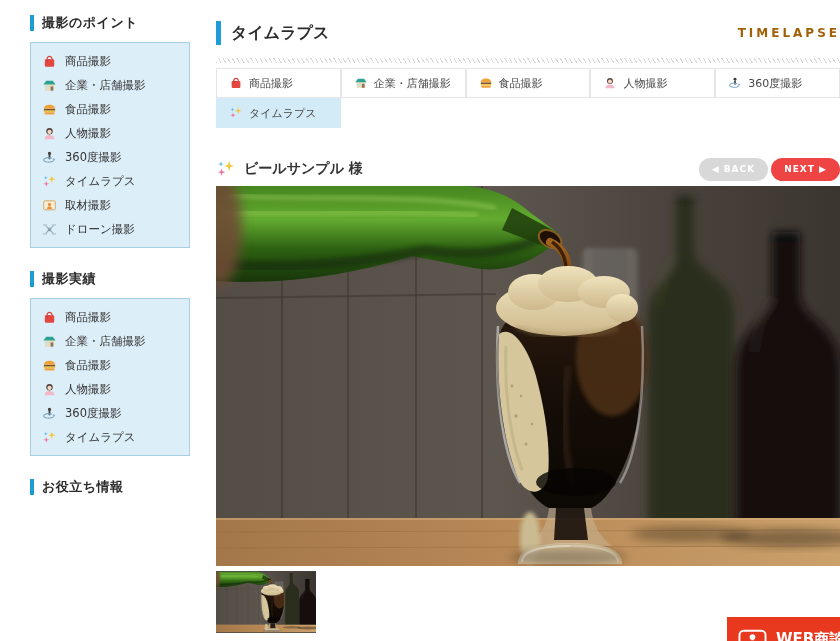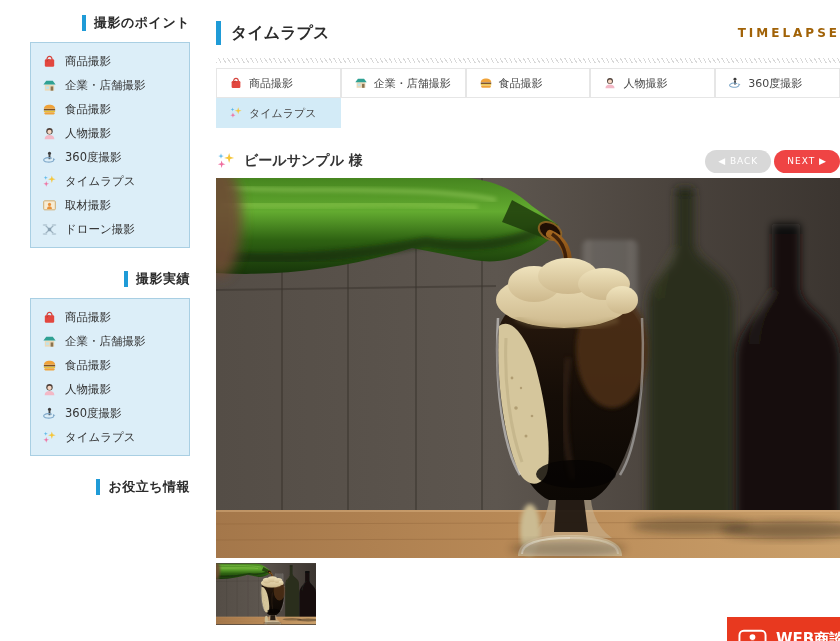"撮影のポイント" .sec-head { justify-content: flex-end -> none }
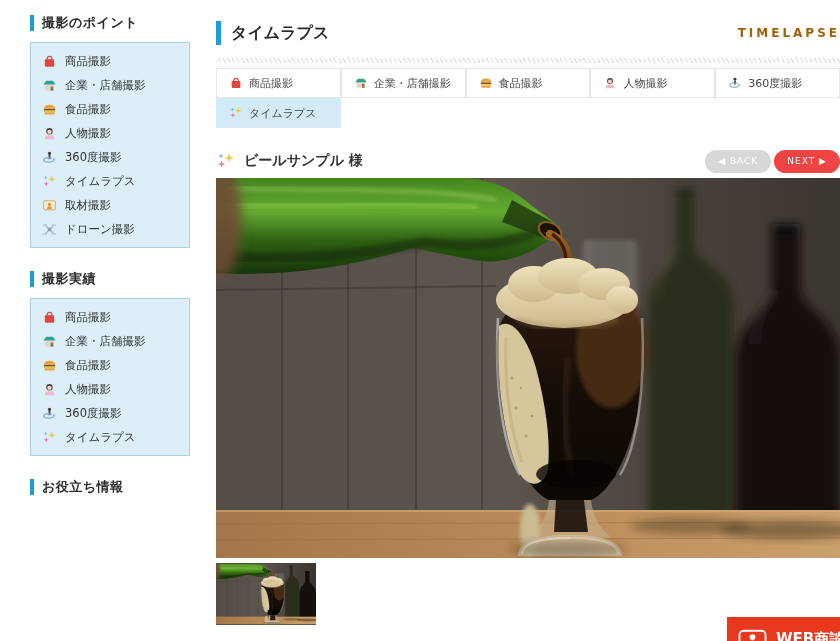"ビールサンプル 様" .caption-row { margin-top: 20px -> 28px }
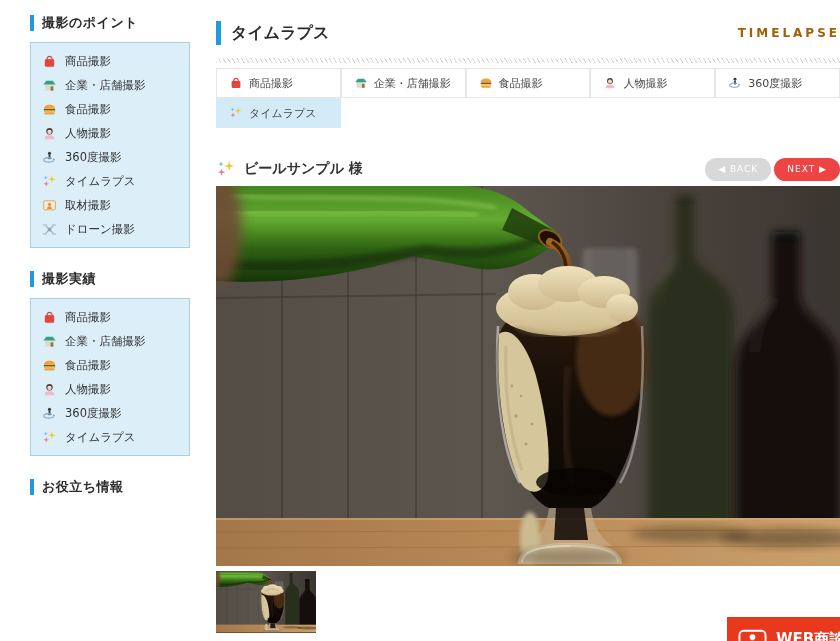"◀ BACK" .btn { font-weight: normal -> bold }
